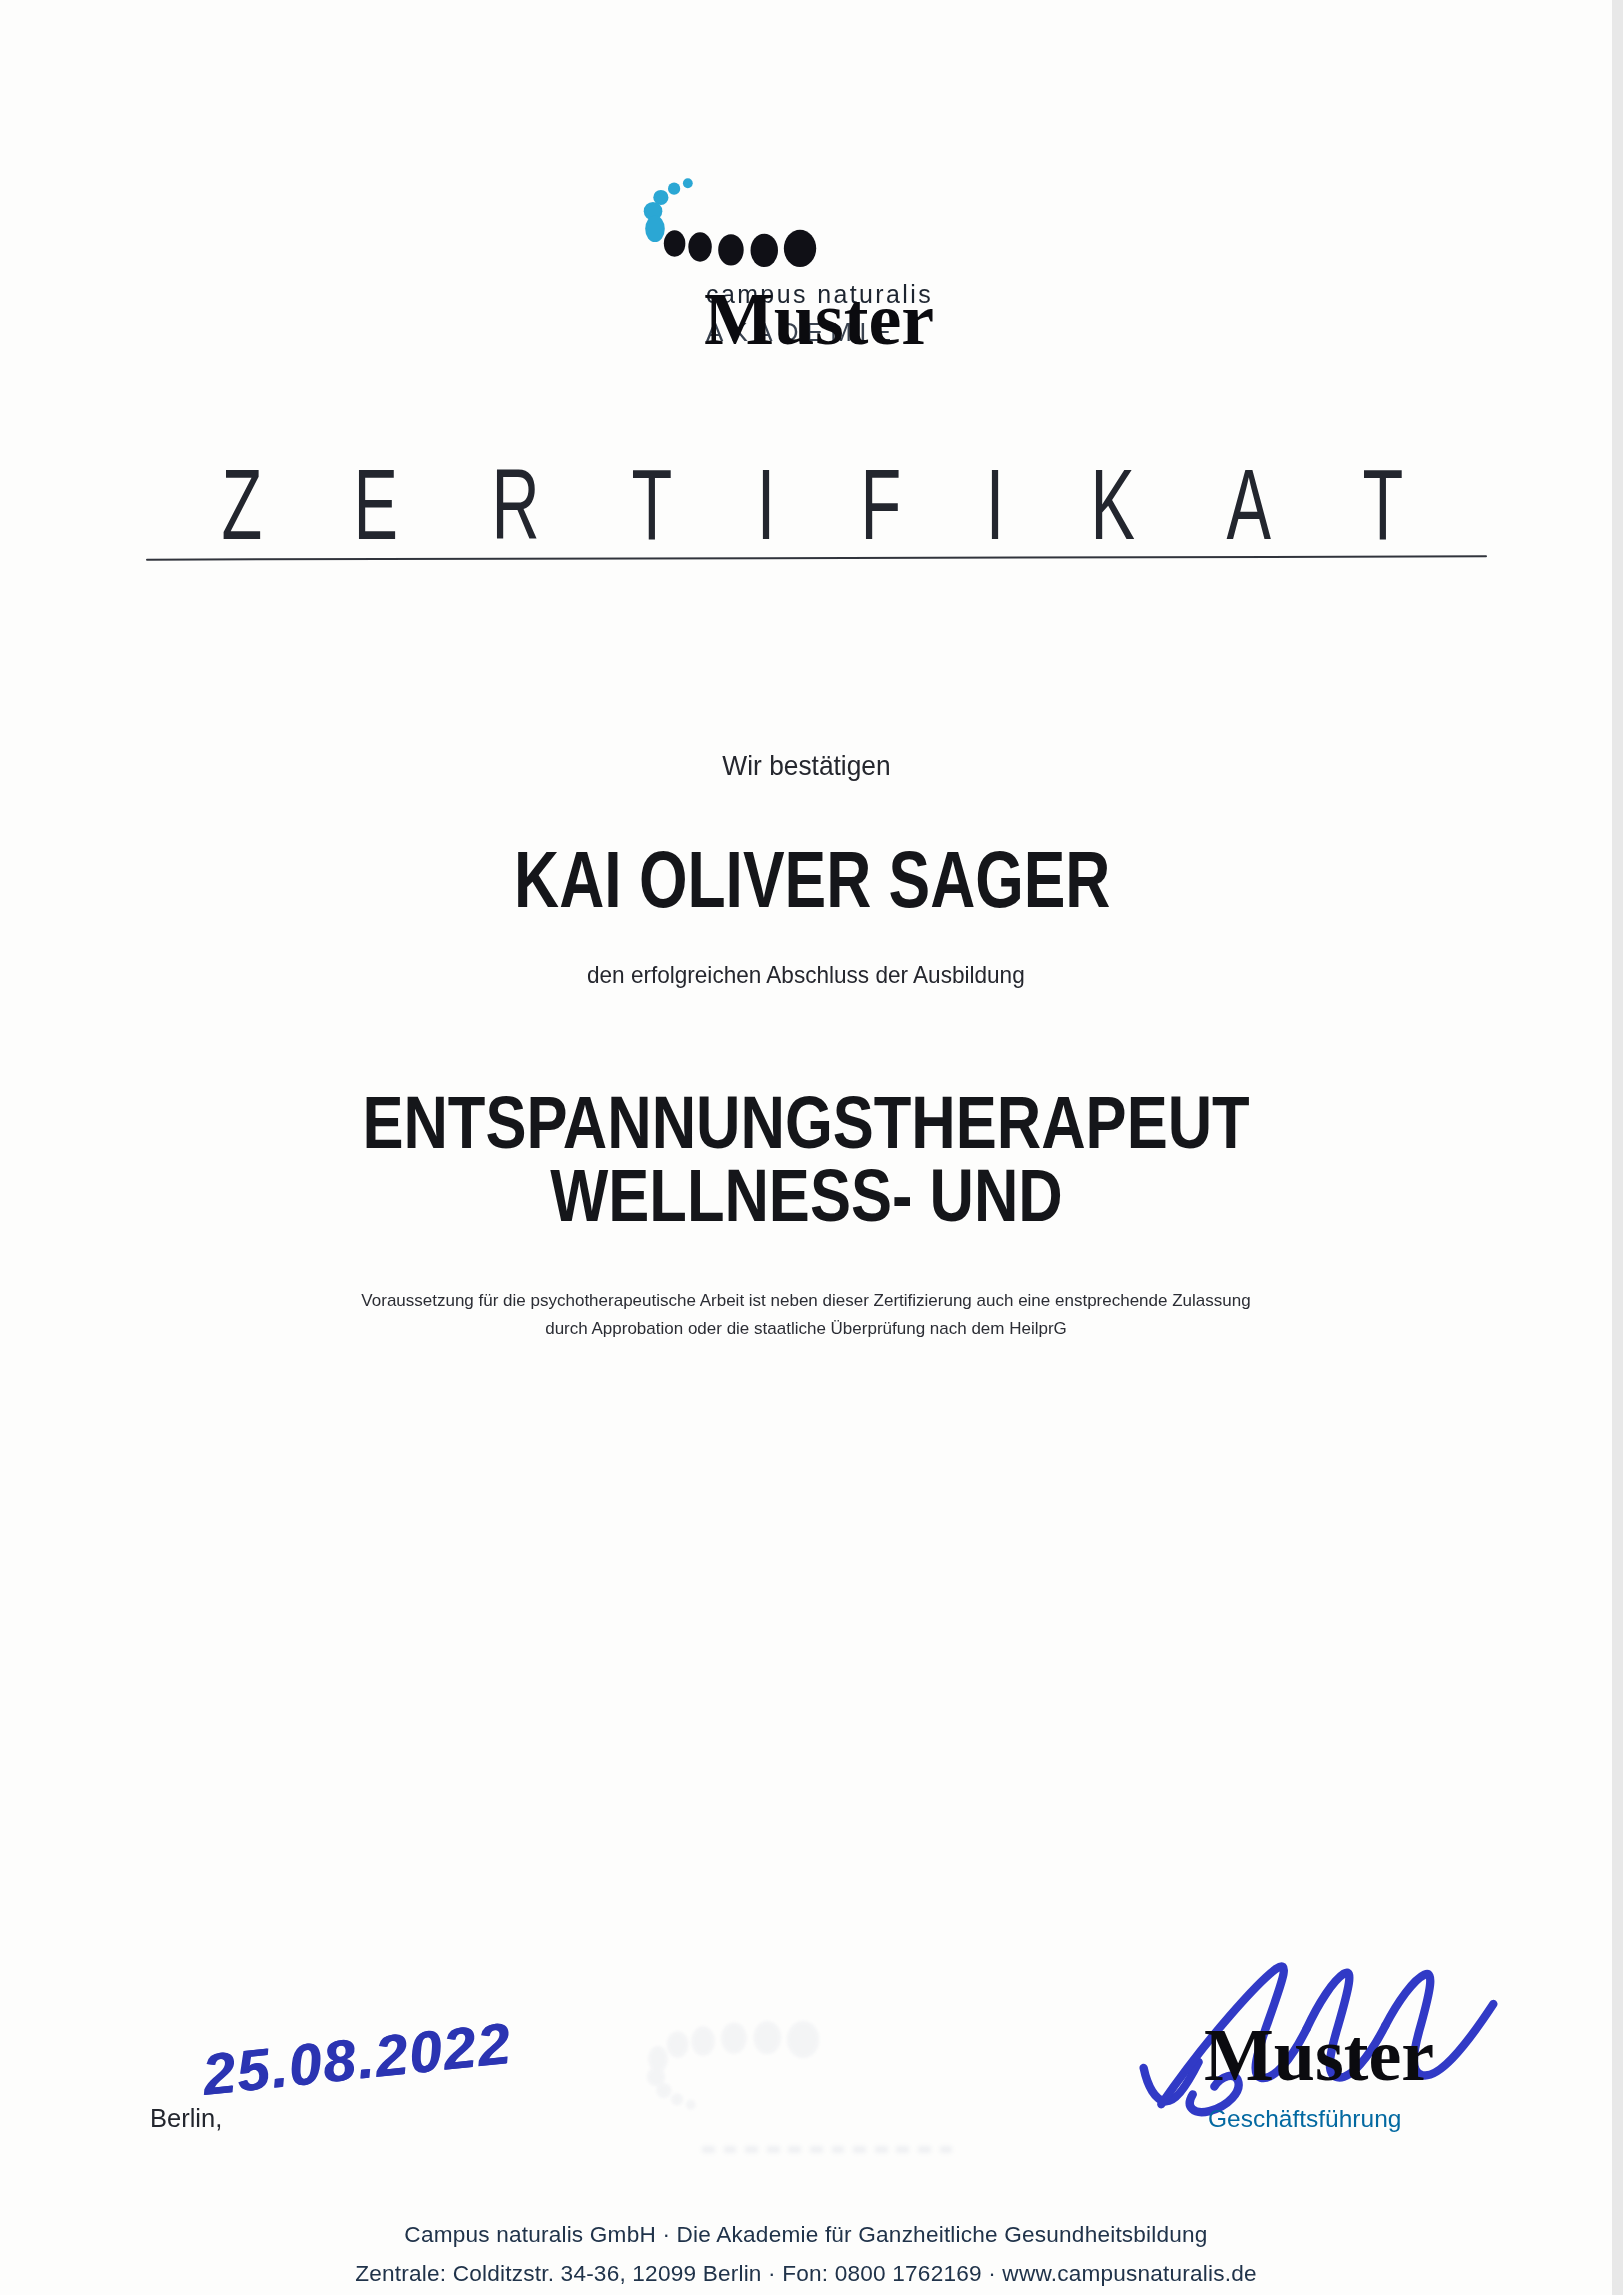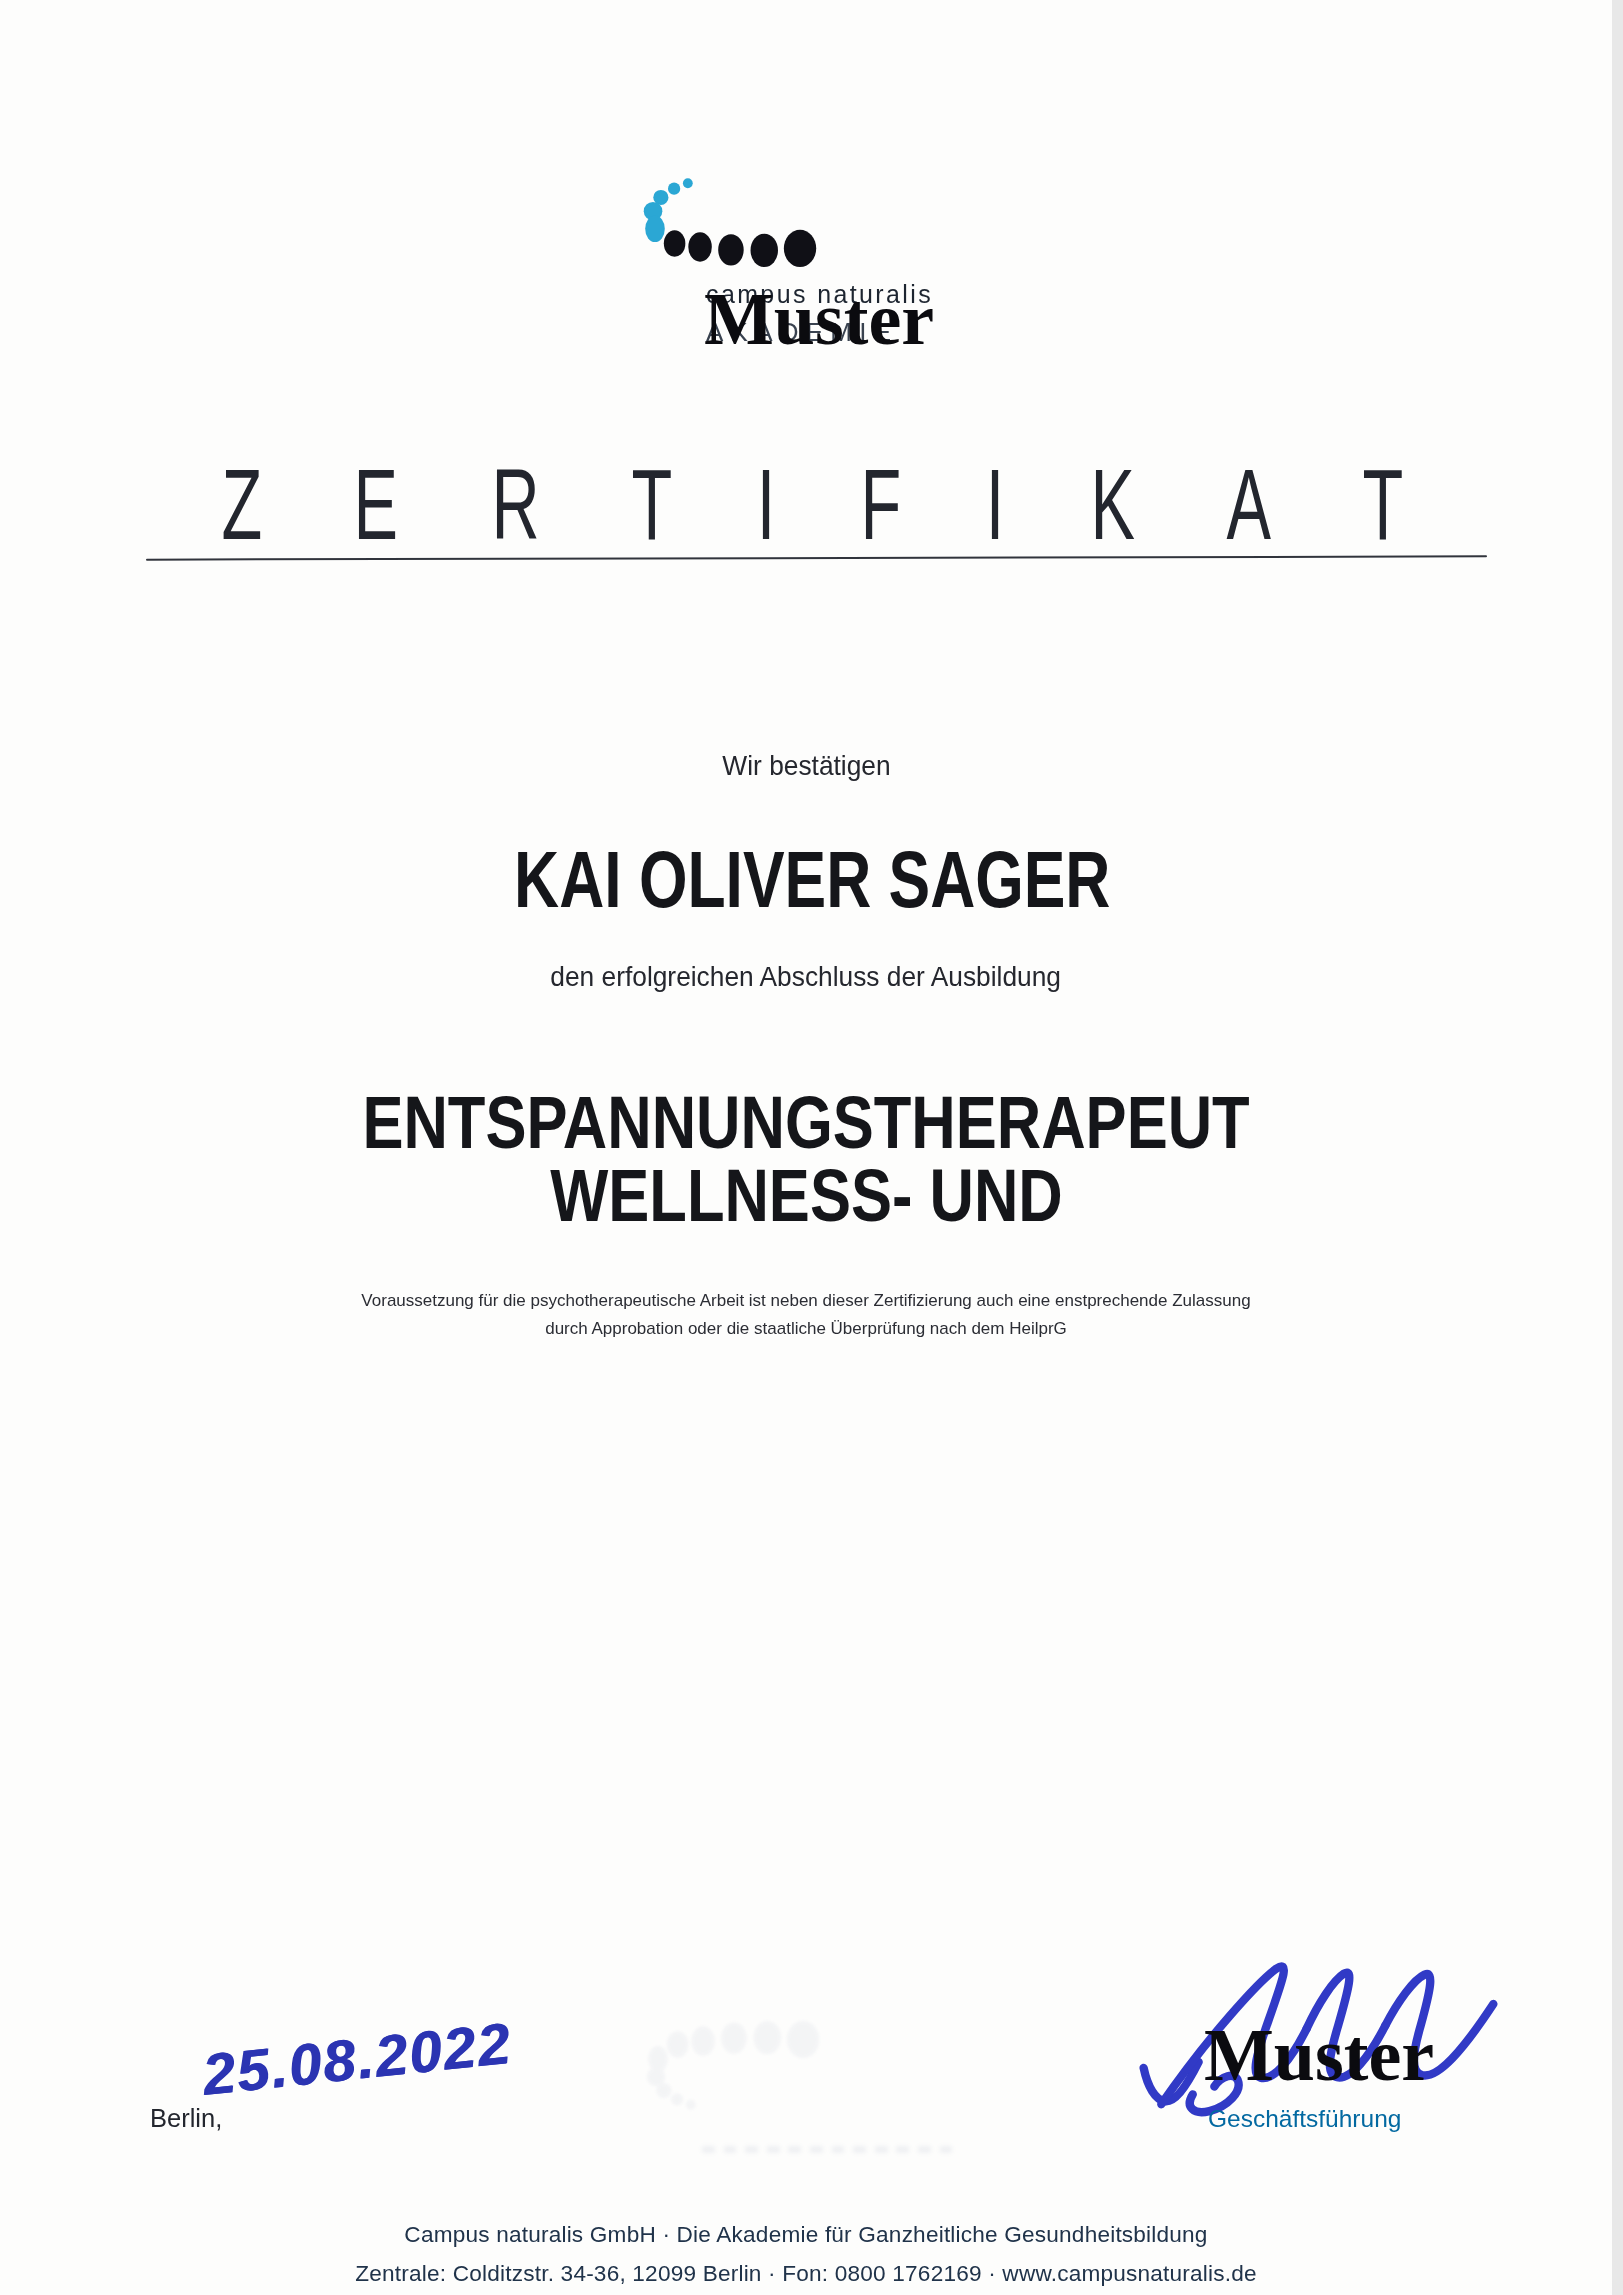"den erfolgreichen Abschluss der" .confirmation { font-size: 28px -> 24px }
